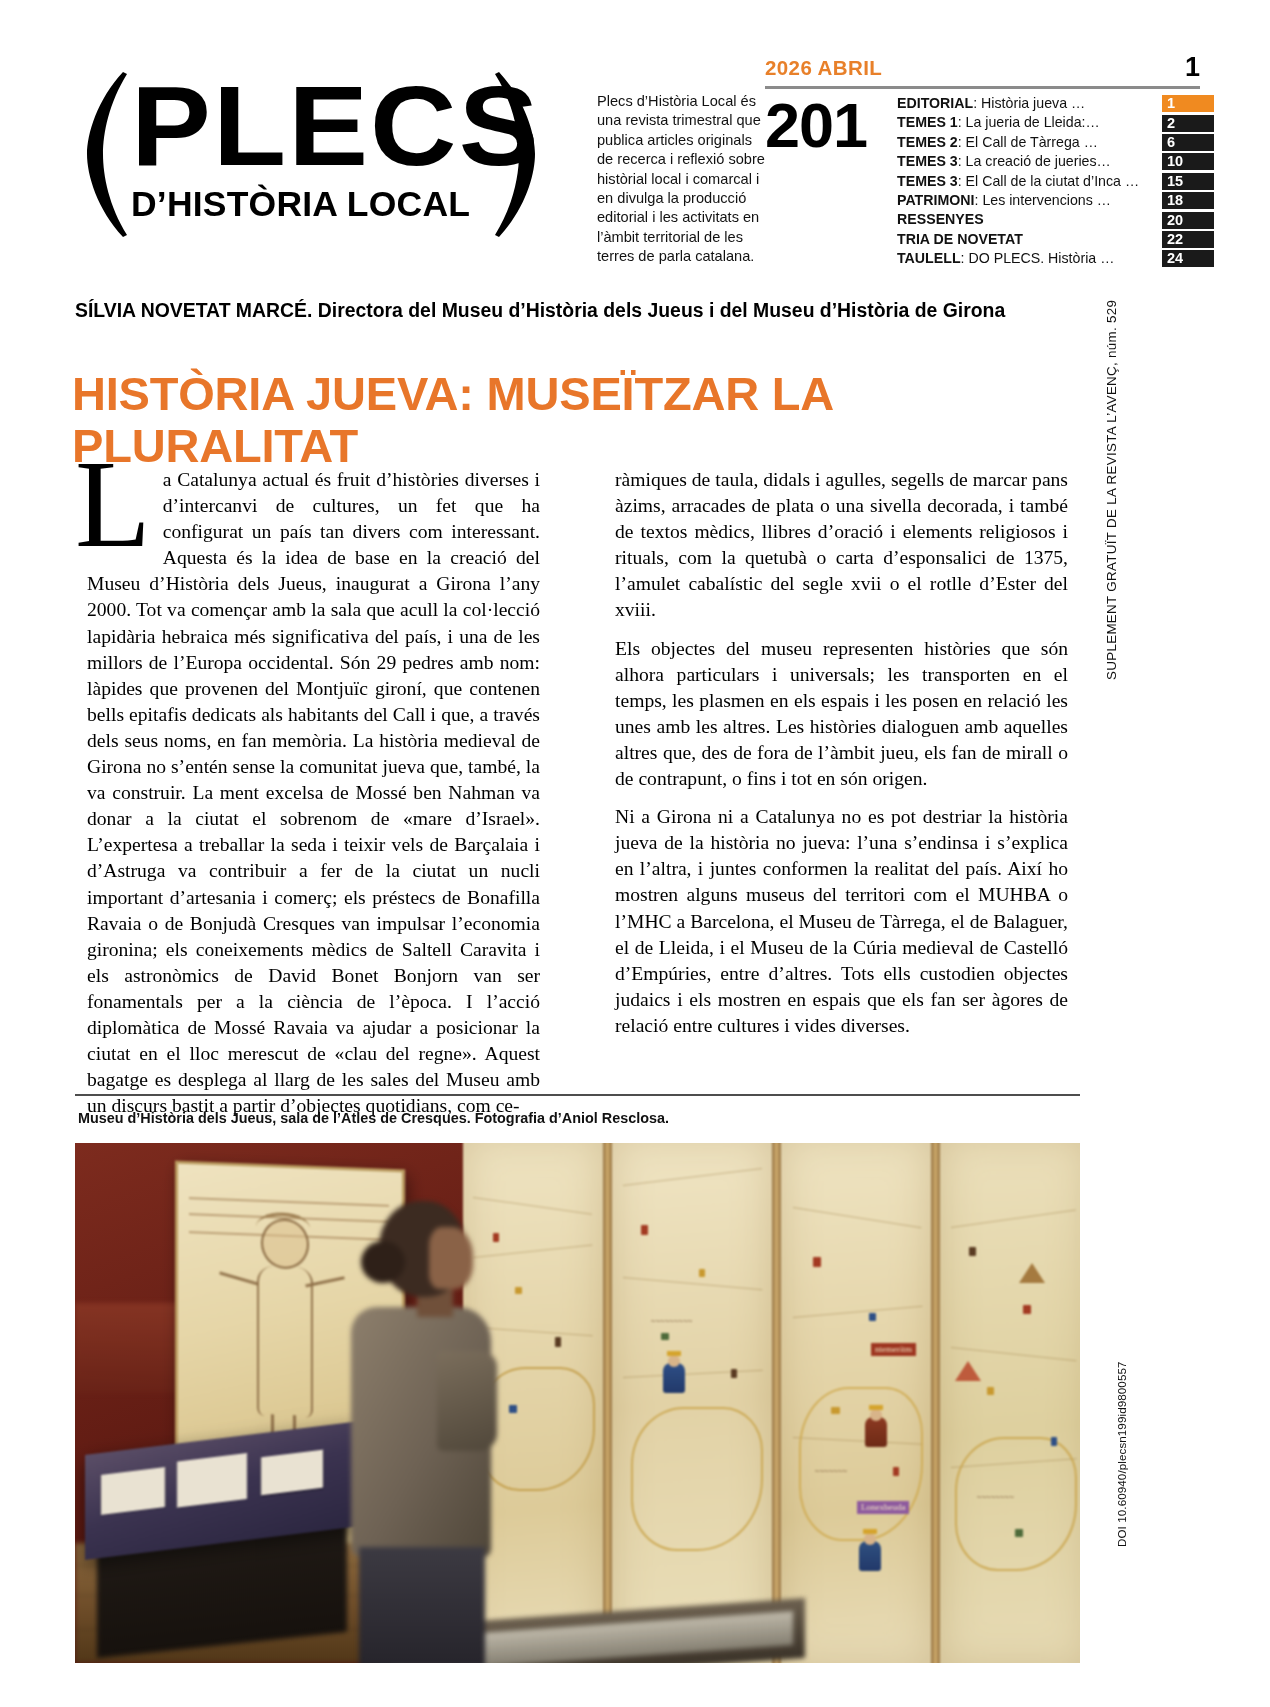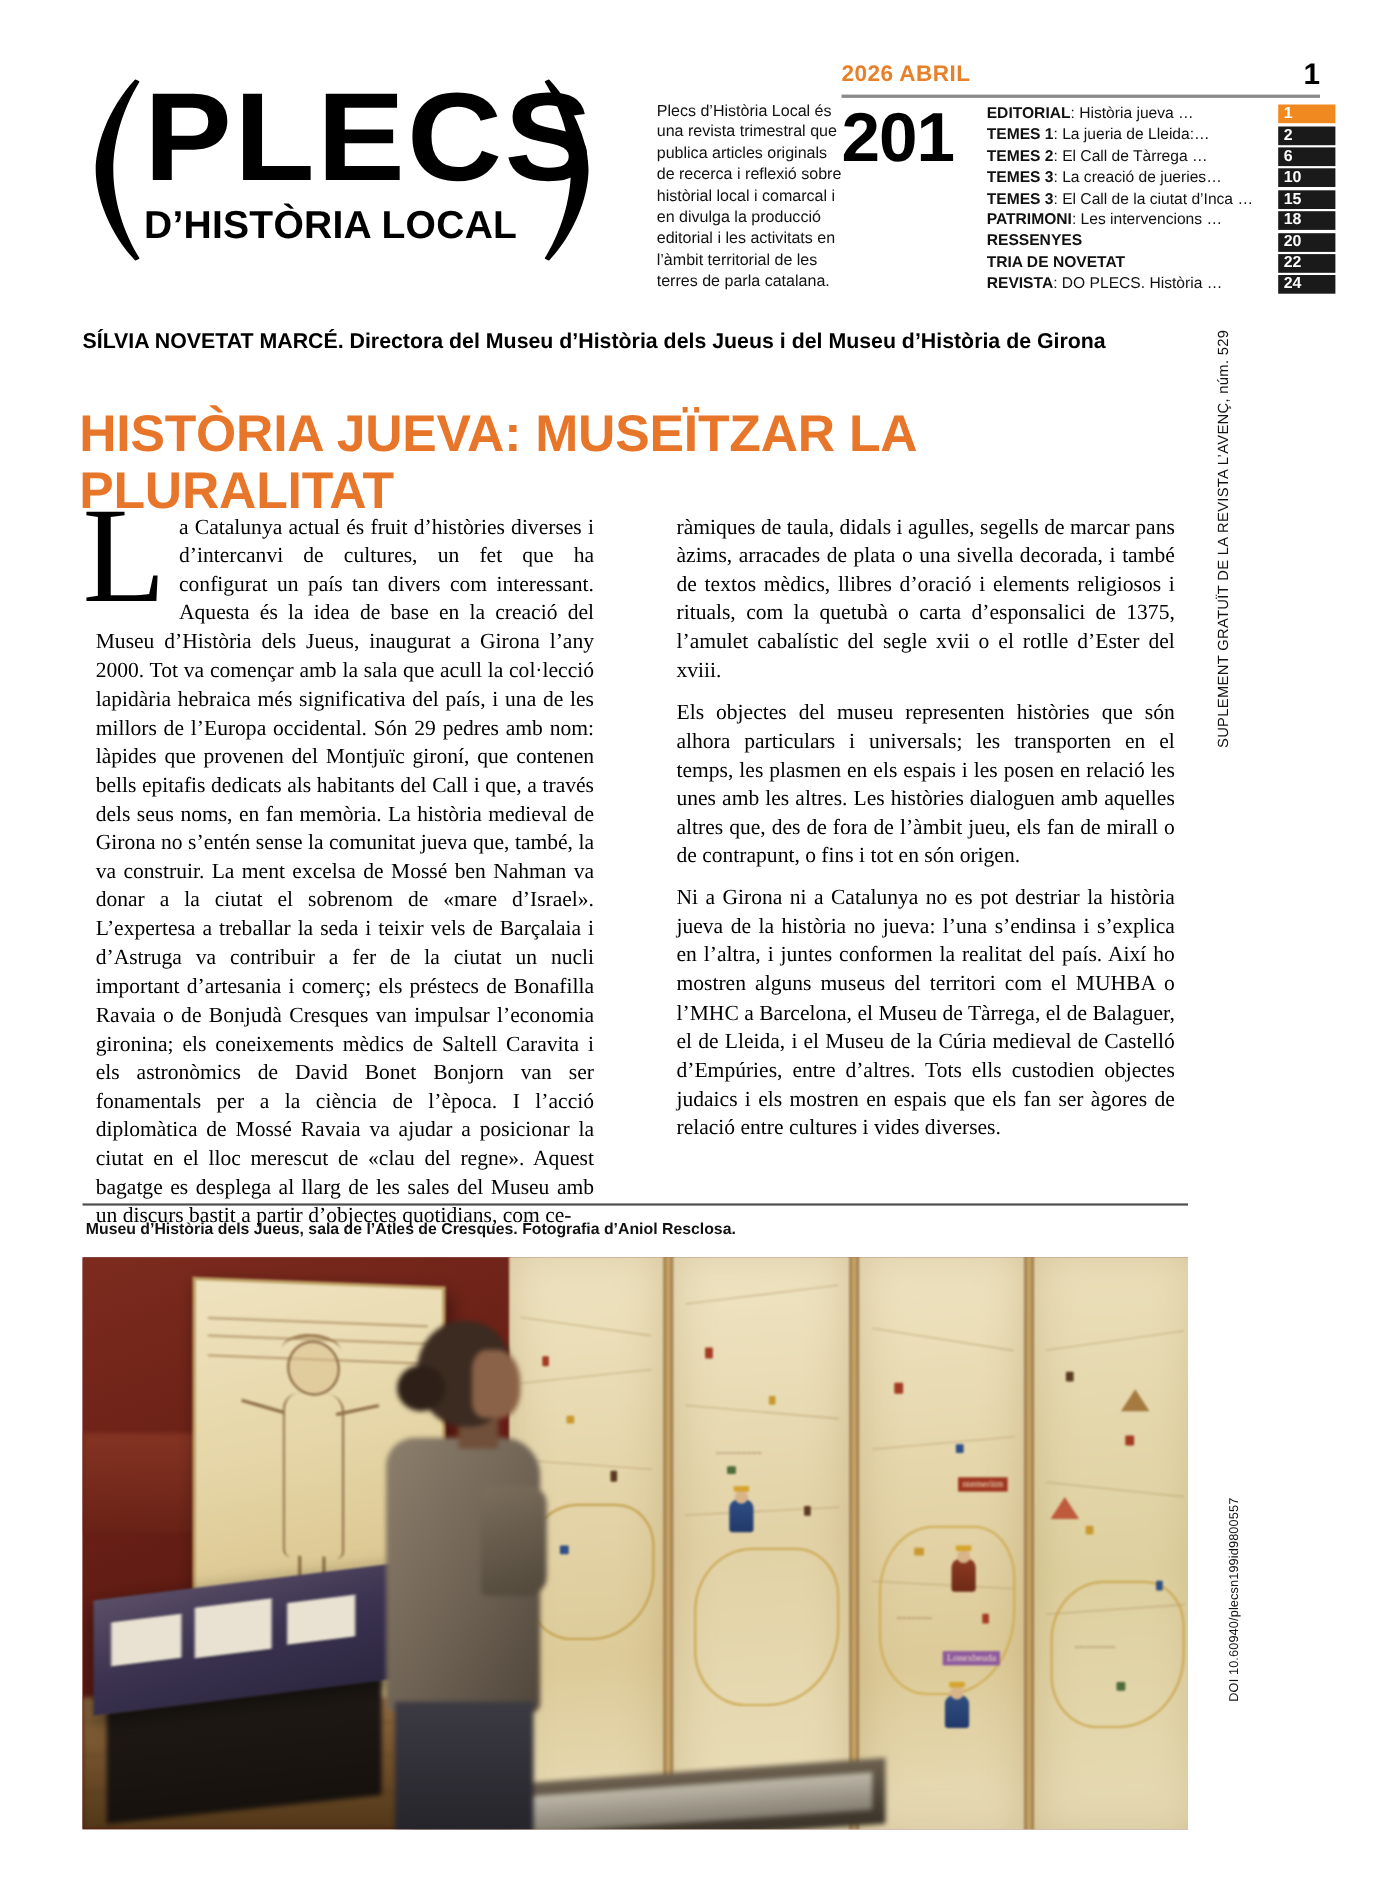"REVISTA" b { text: REVISTA -> TAULELL }
